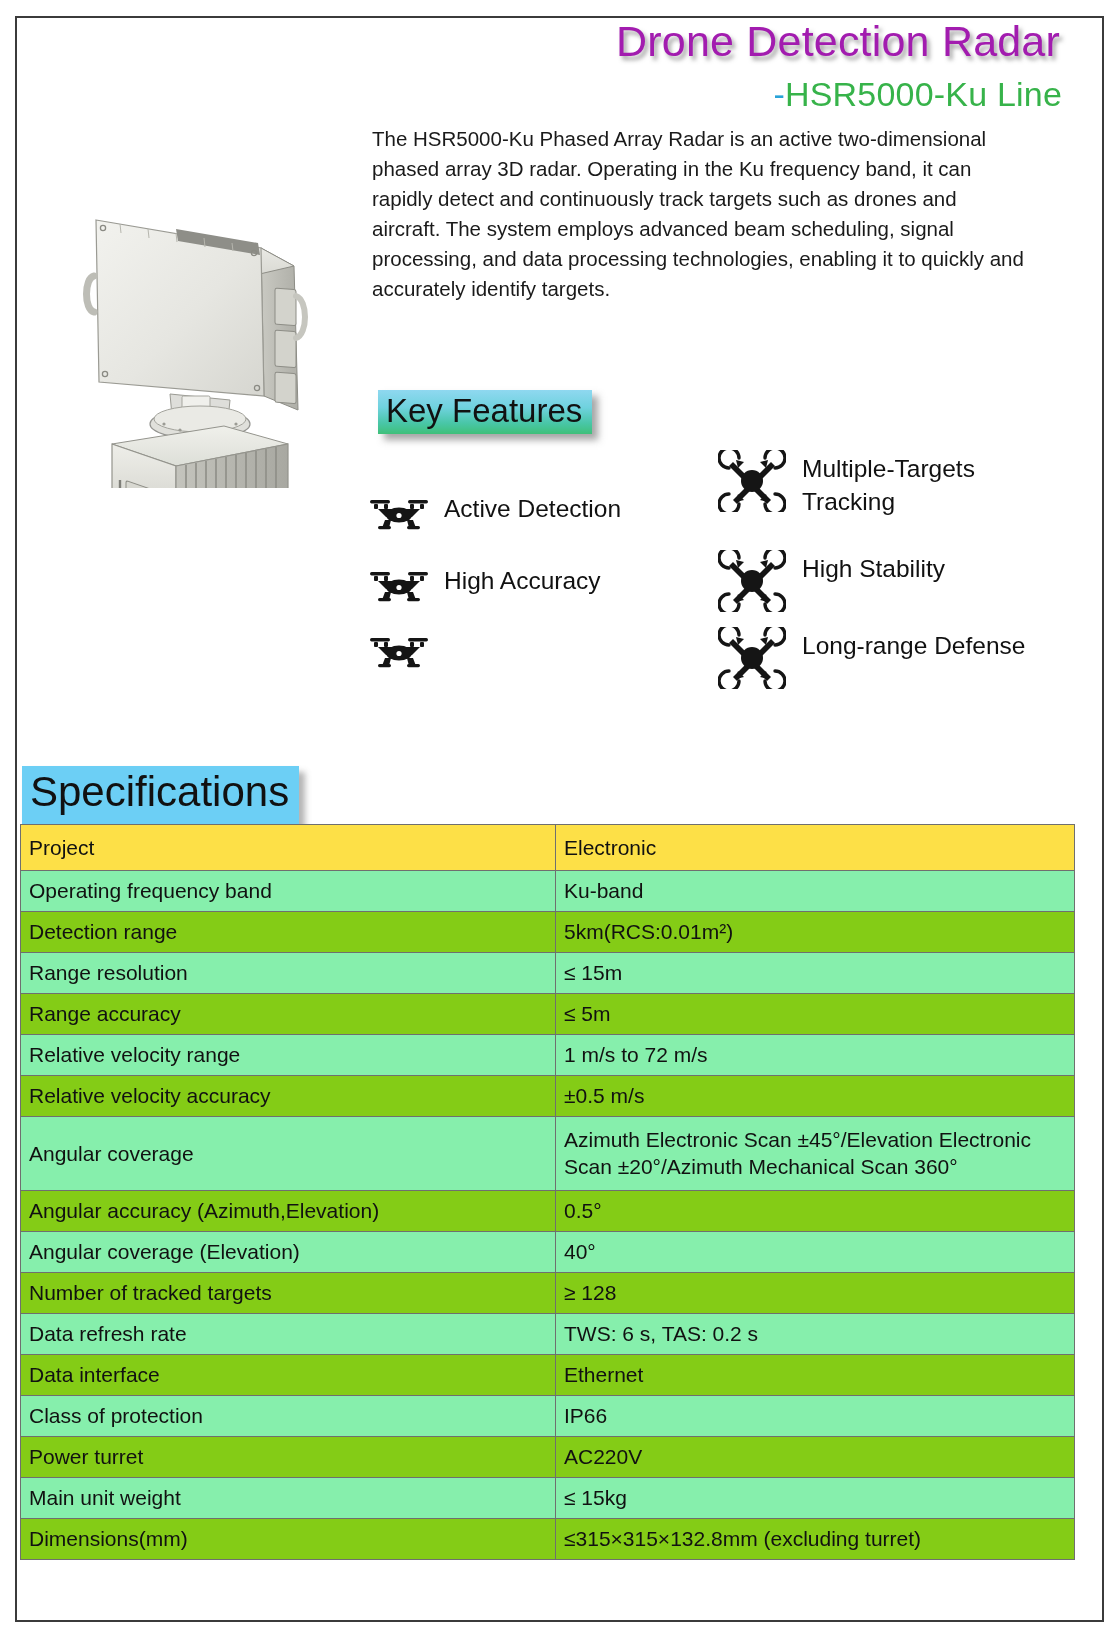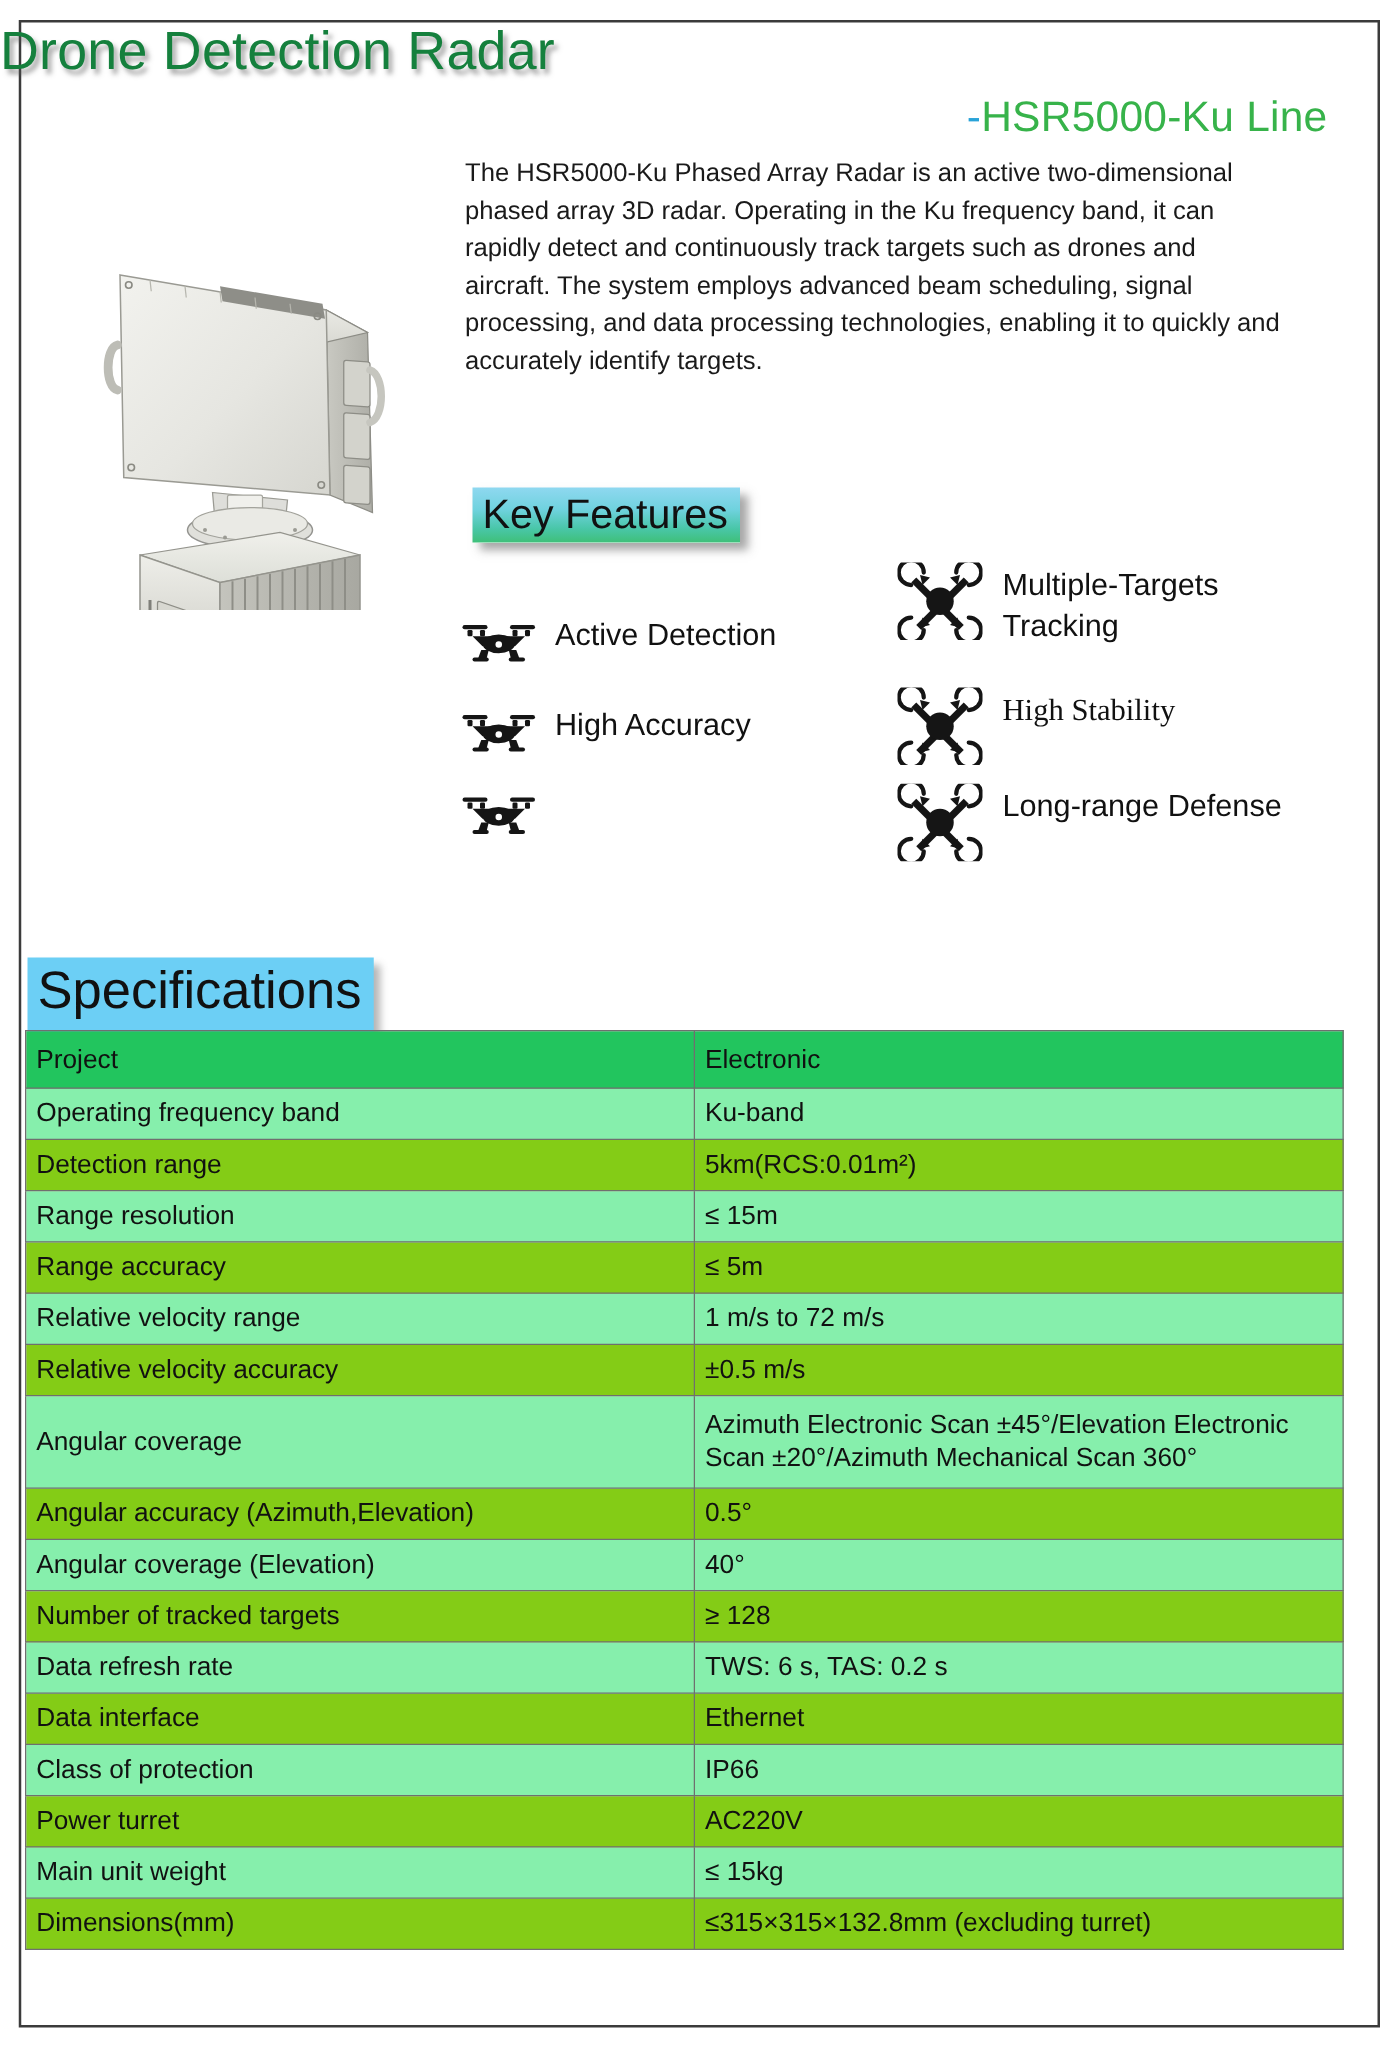"Drone Detection Radar" #main-title { color: #15803d -> #a21caf; text-align: left -> right }
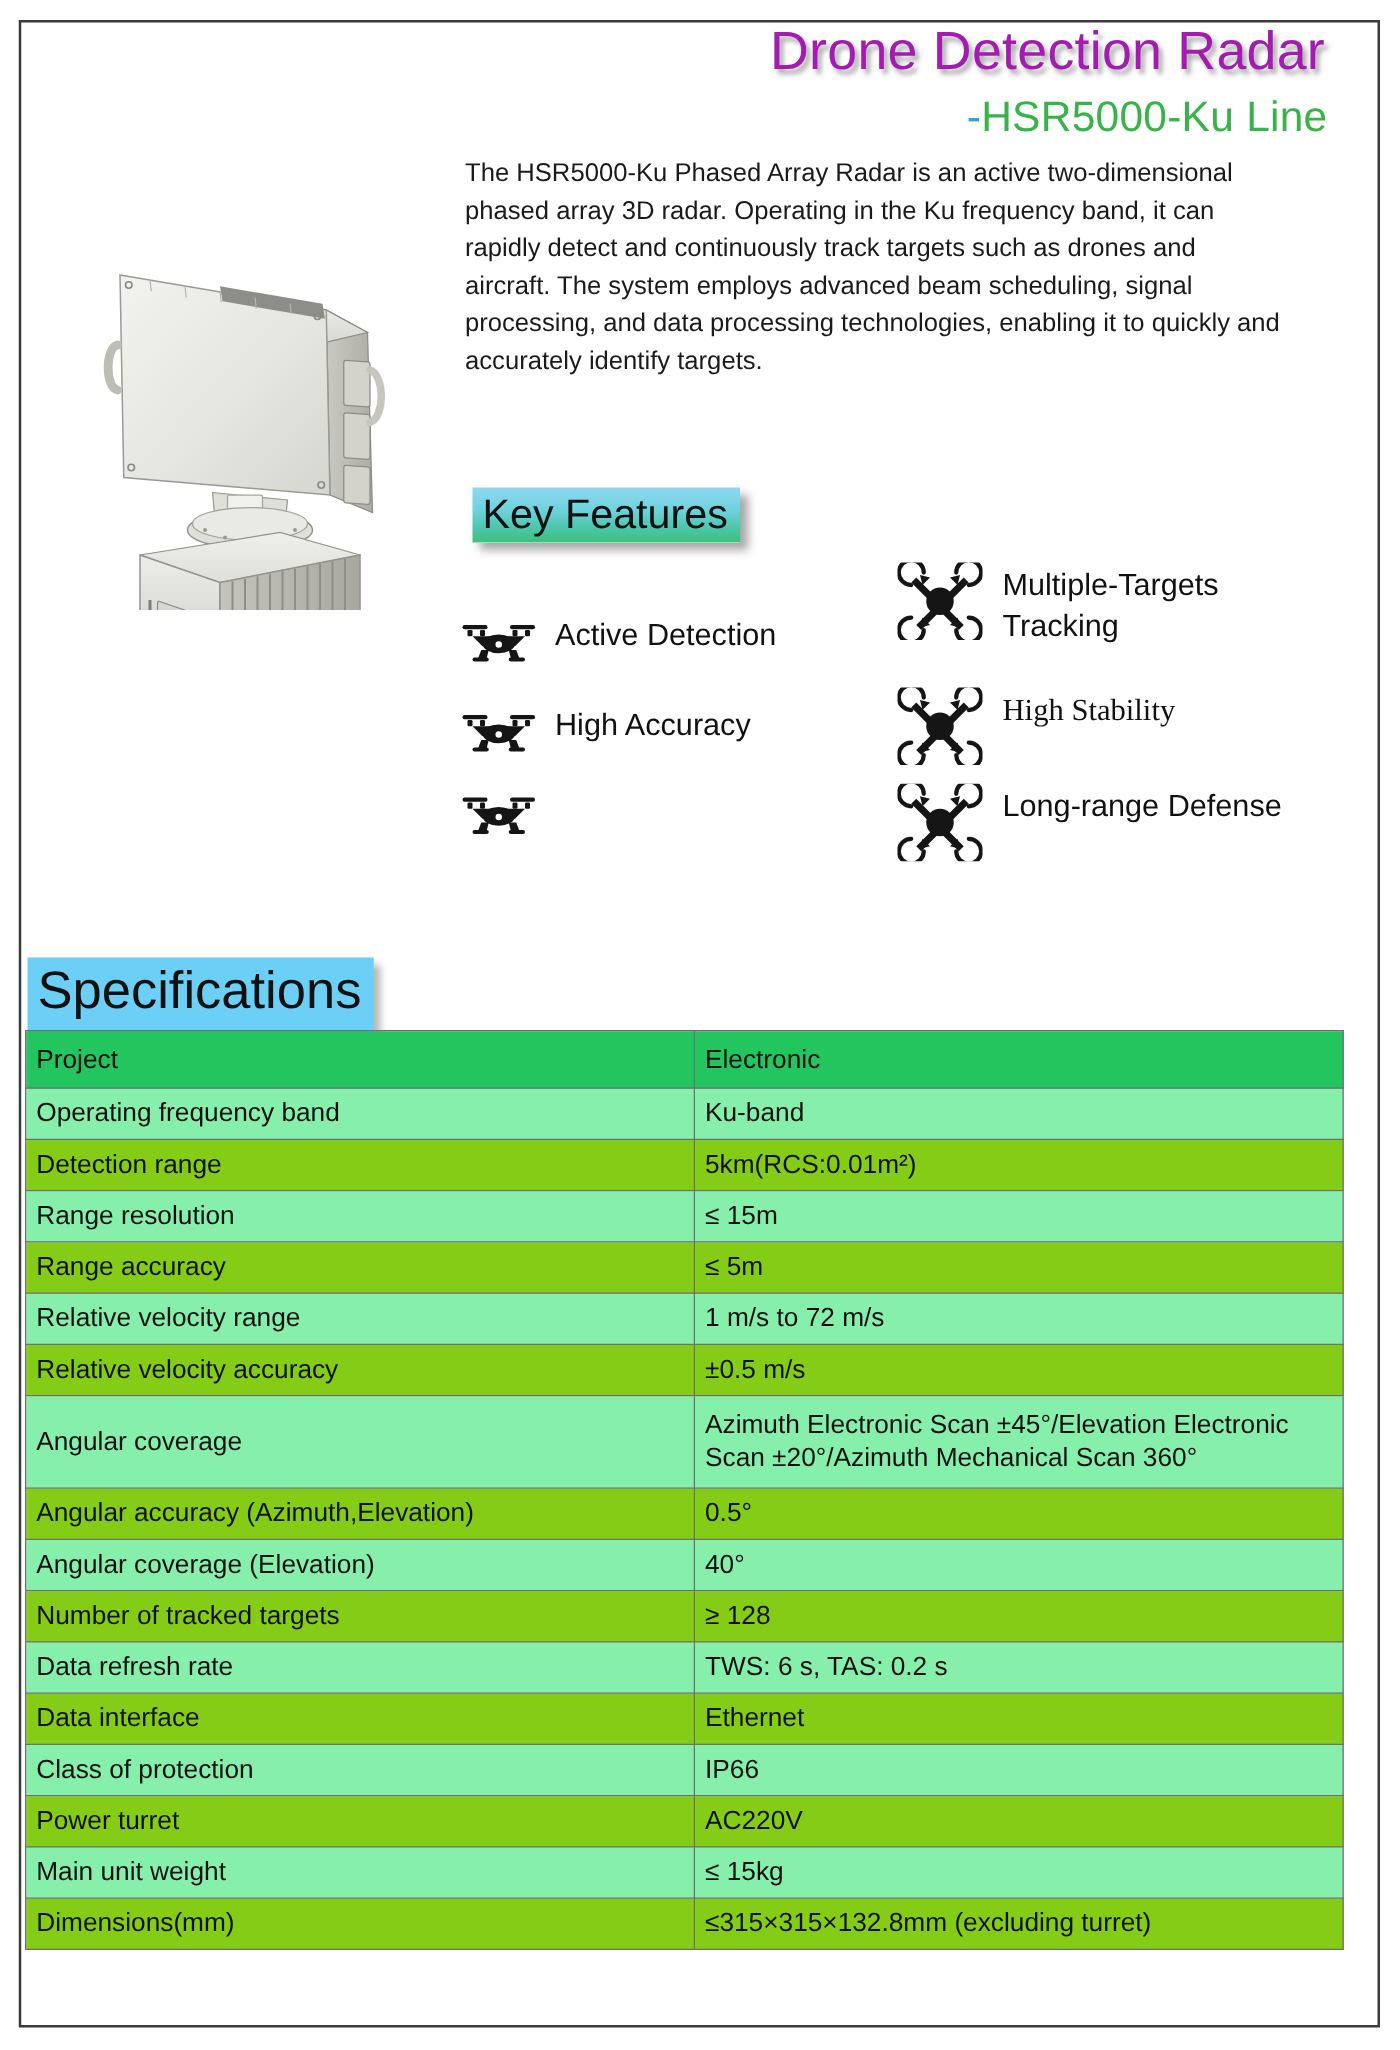"High Stability" #feat-r1 { font-family: Liberation Serif, serif -> none }
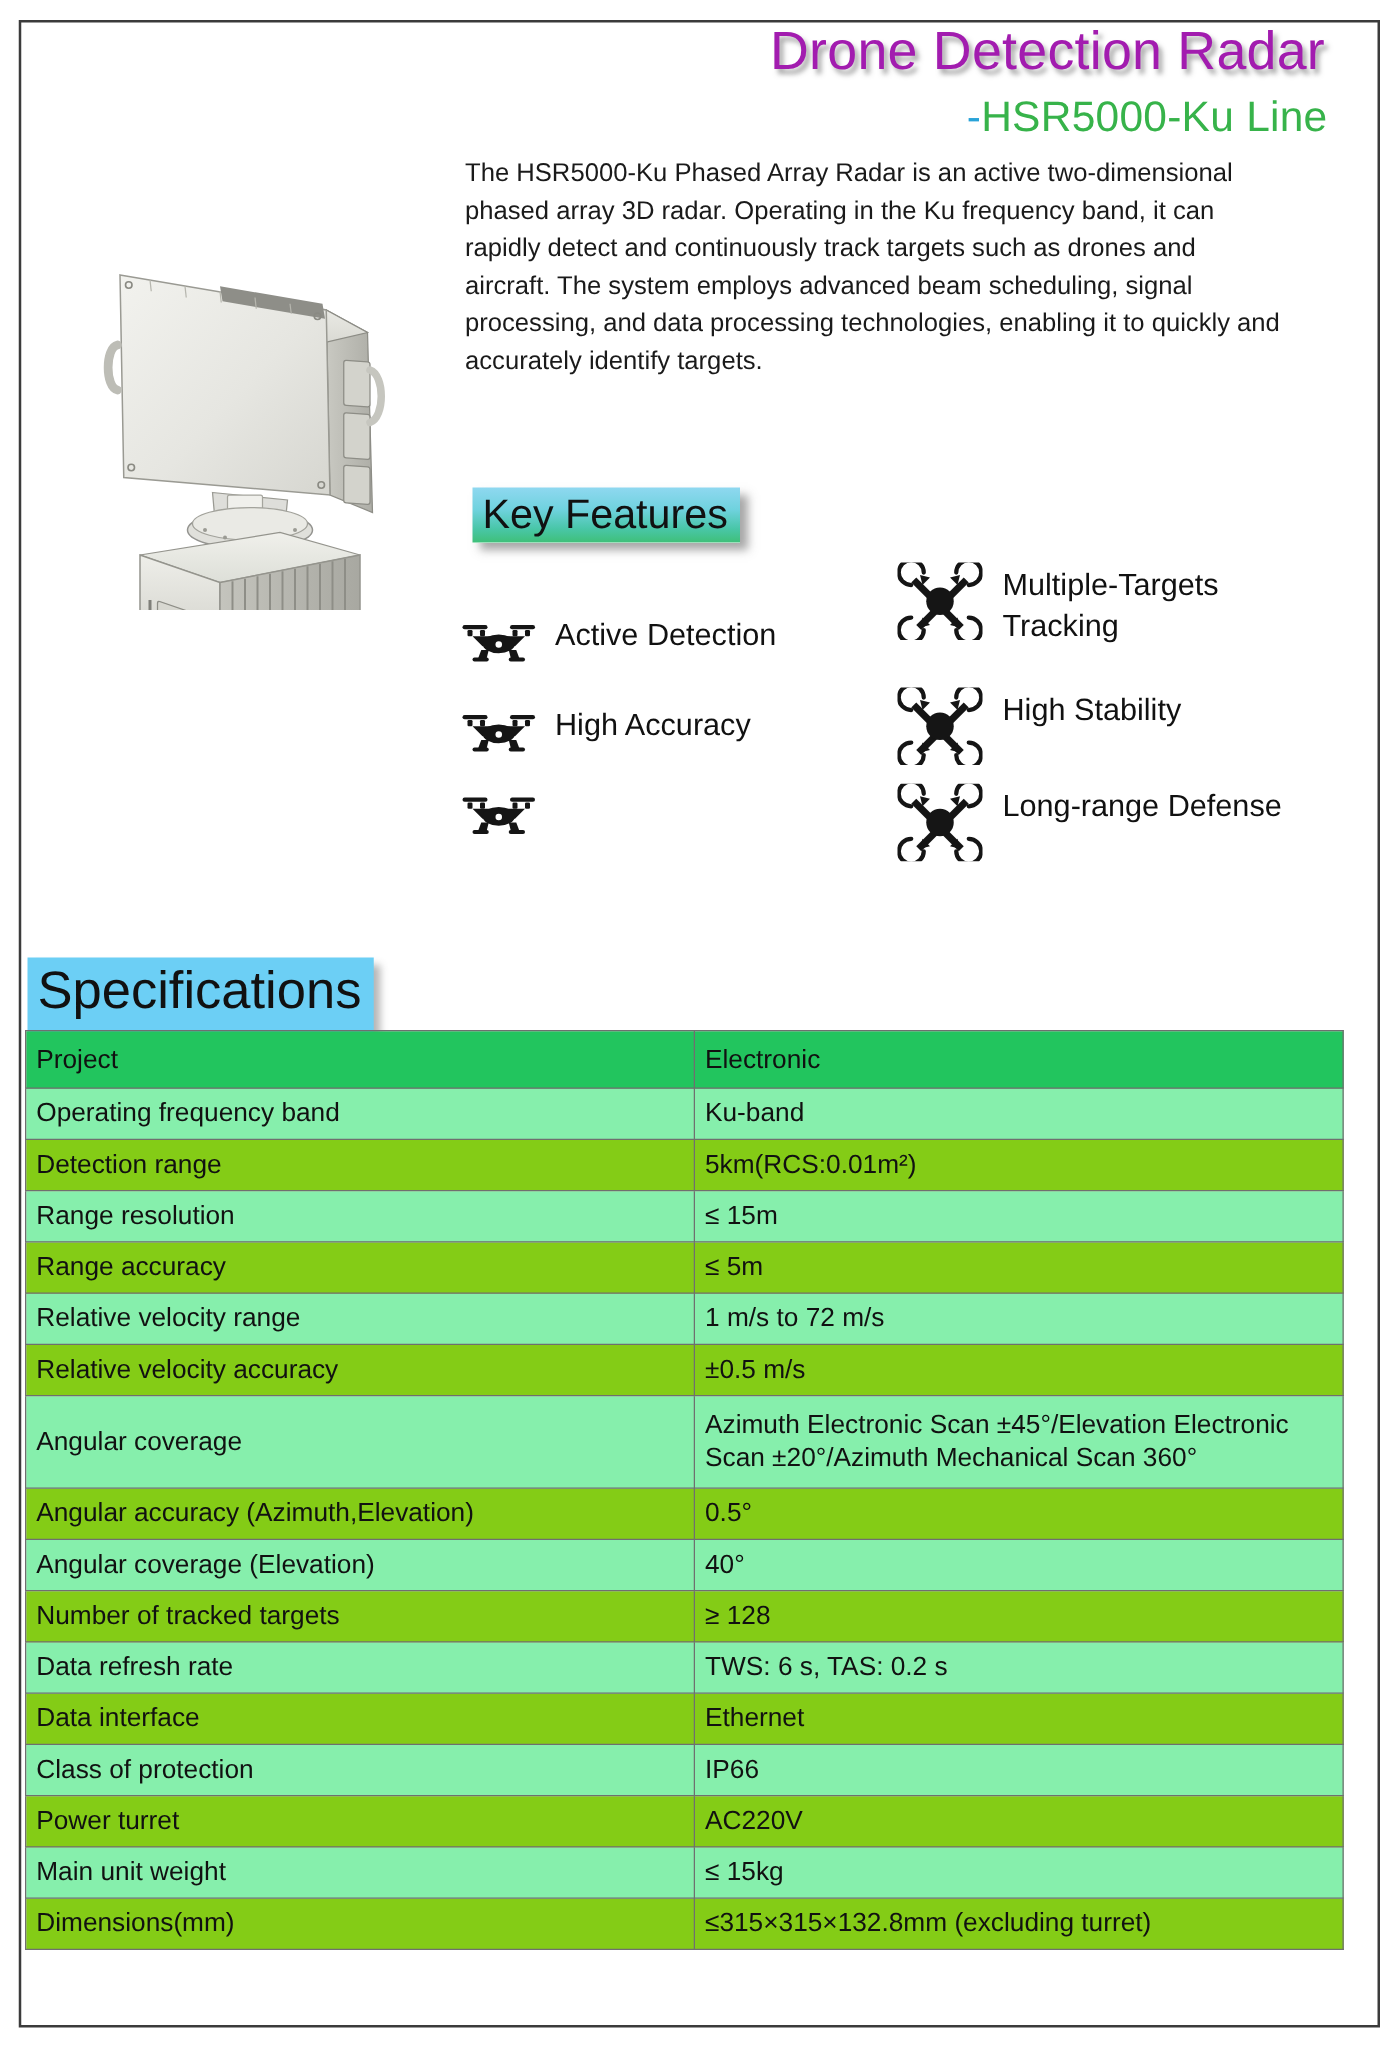"Project" #spec-table tr.row-head td { background: #22c55e -> #fde047 }
